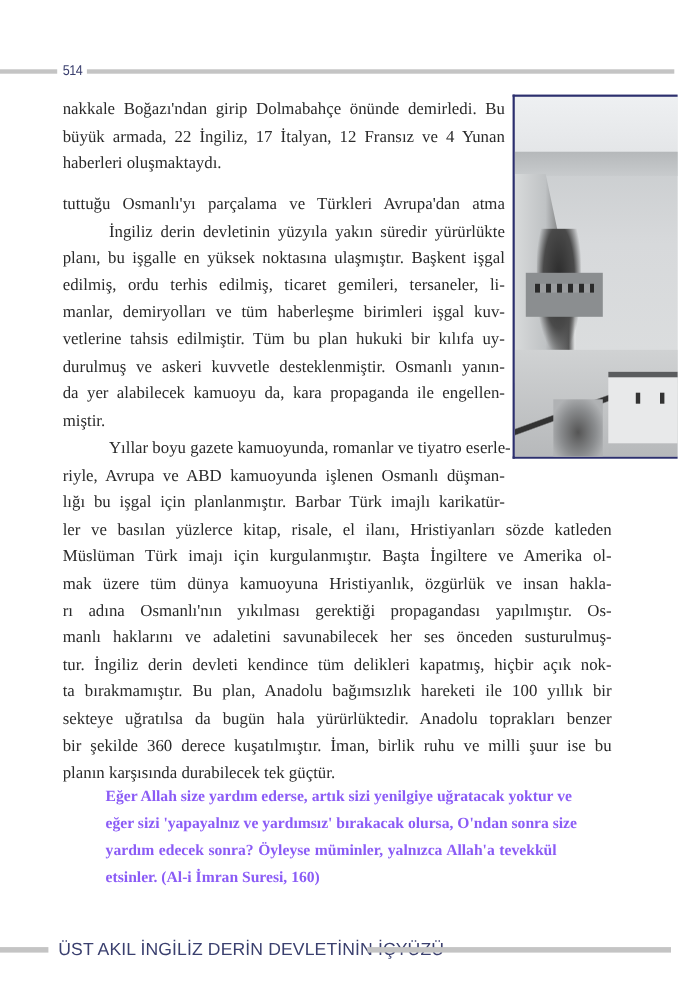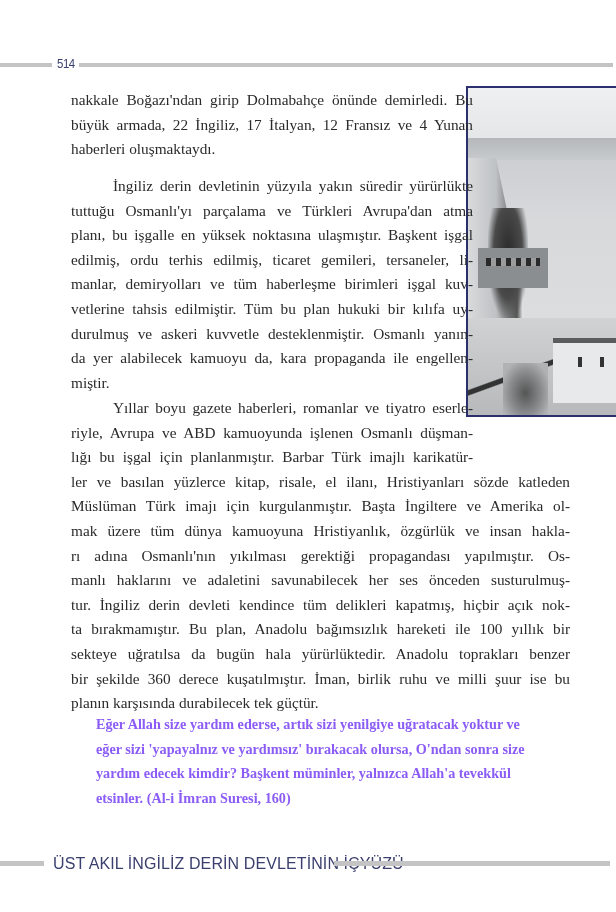"nakkale Boğazı'ndan girip Dolmabahçe" .text-block { left: 71px -> 57px }
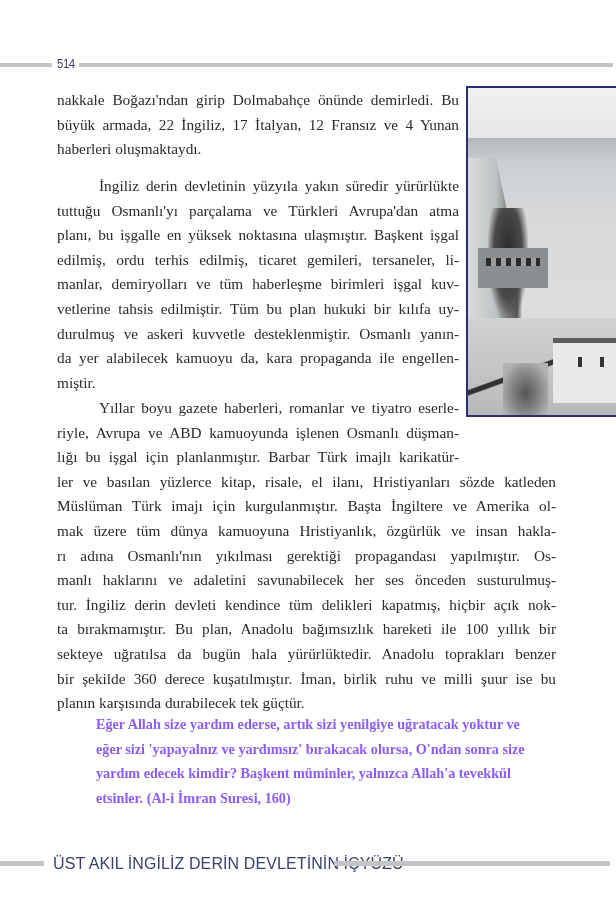"İngiliz derin devletinin yüzyıla yakın" span.line { order: before "tuttuğu Osmanlı'yı parçalama ve Türkleri" -> after "tuttuğu Osmanlı'yı parçalama ve Türkleri" }
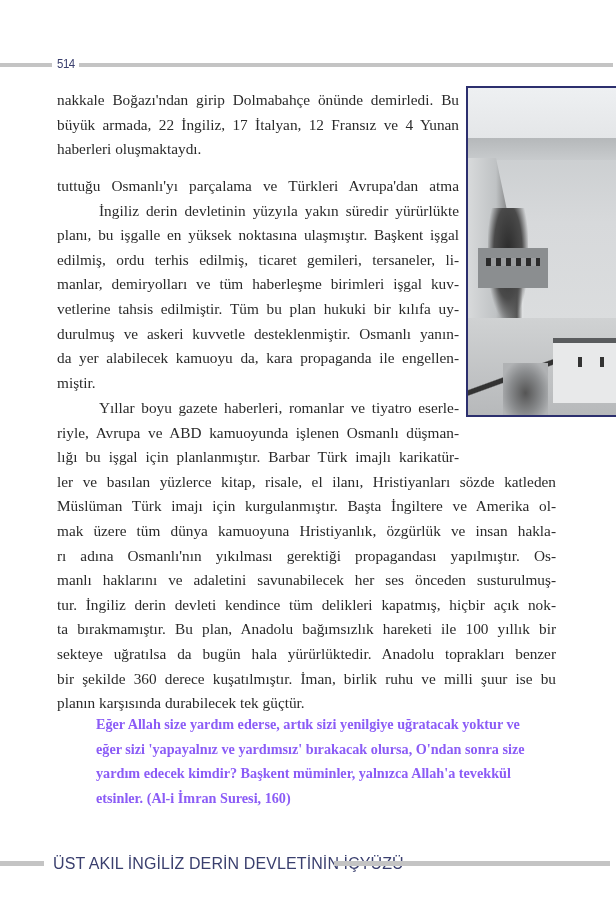"Yıllar boyu gazete haberleri, romanlar" span.line { text: haberleri -> kamuoyunda }
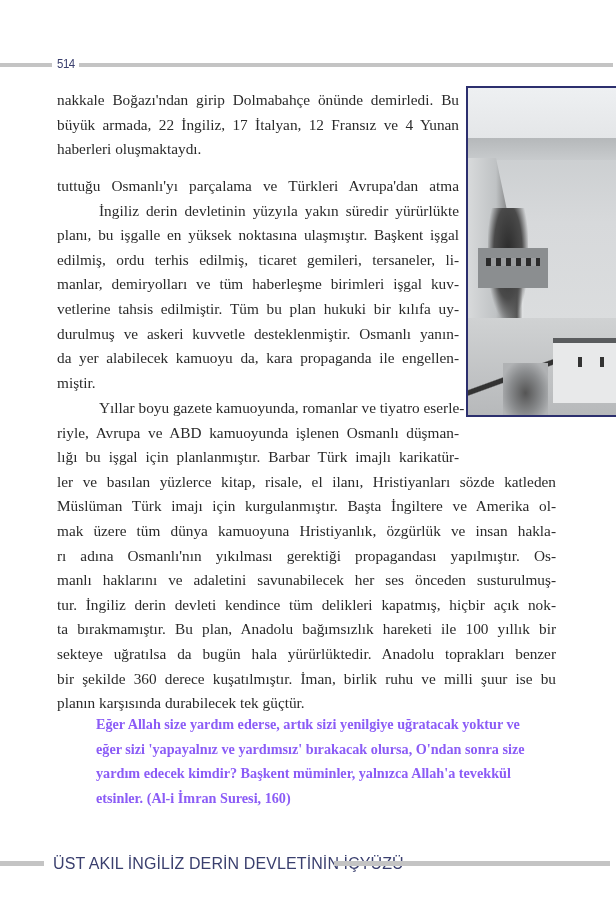"yardım edecek kimdir? Başkent müminler," span.line { text: kimdir? Başkent -> sonra? Öyleyse }
